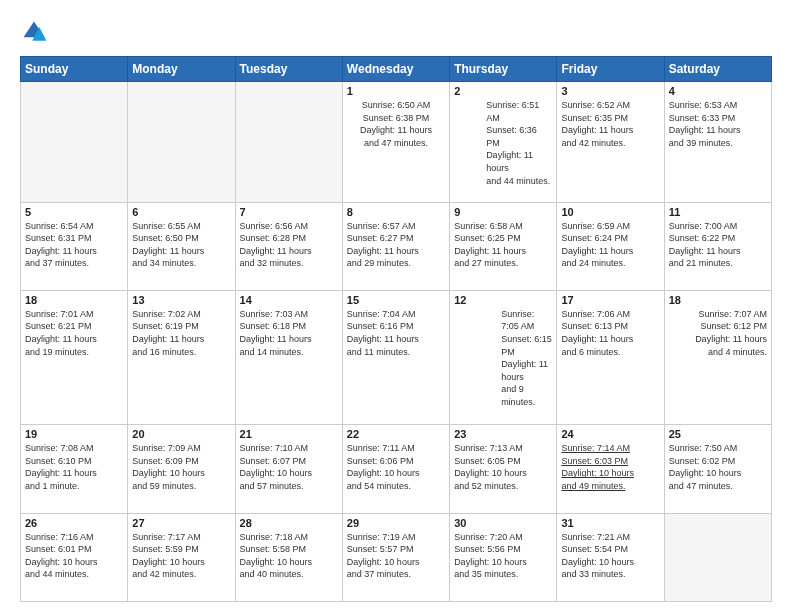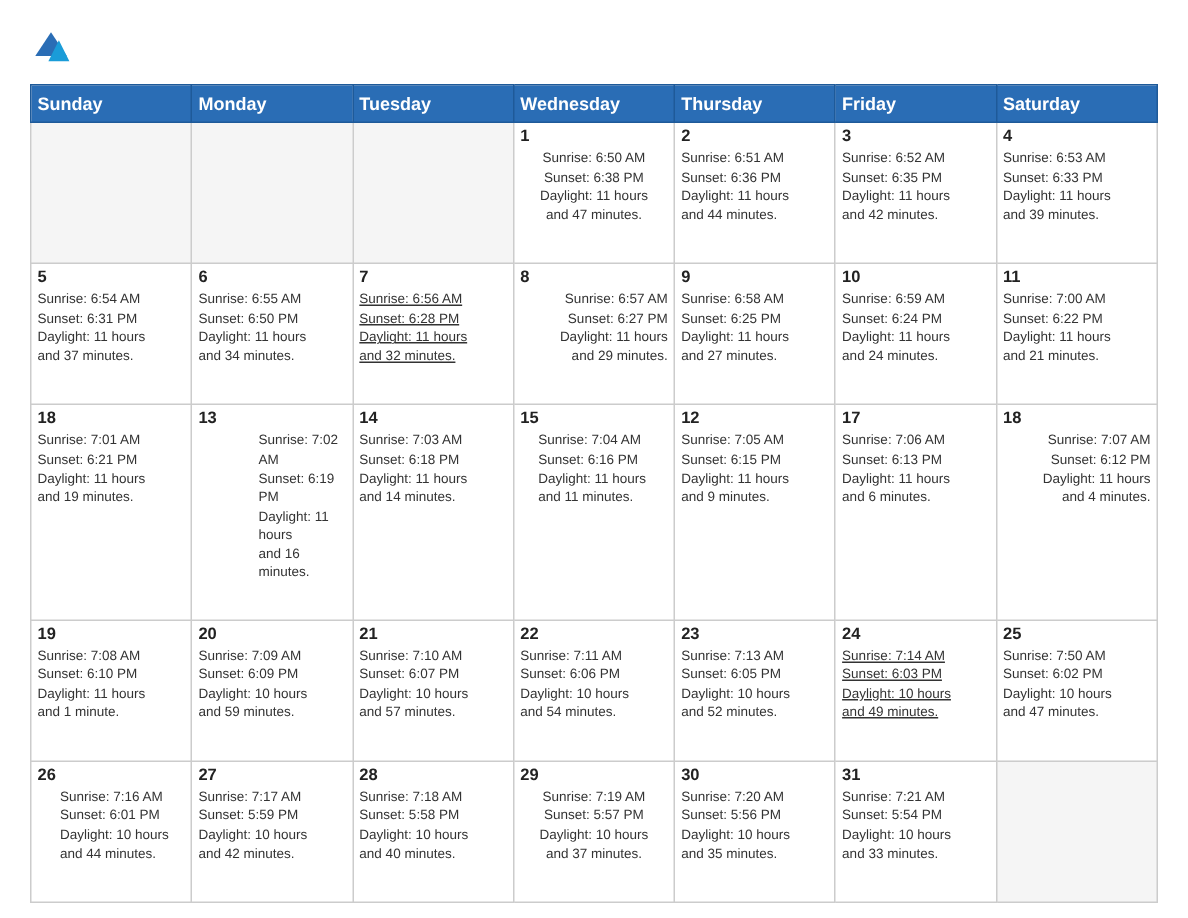"Sunrise: 6:51 AM" div.day-info { margin-left: none -> 32px }
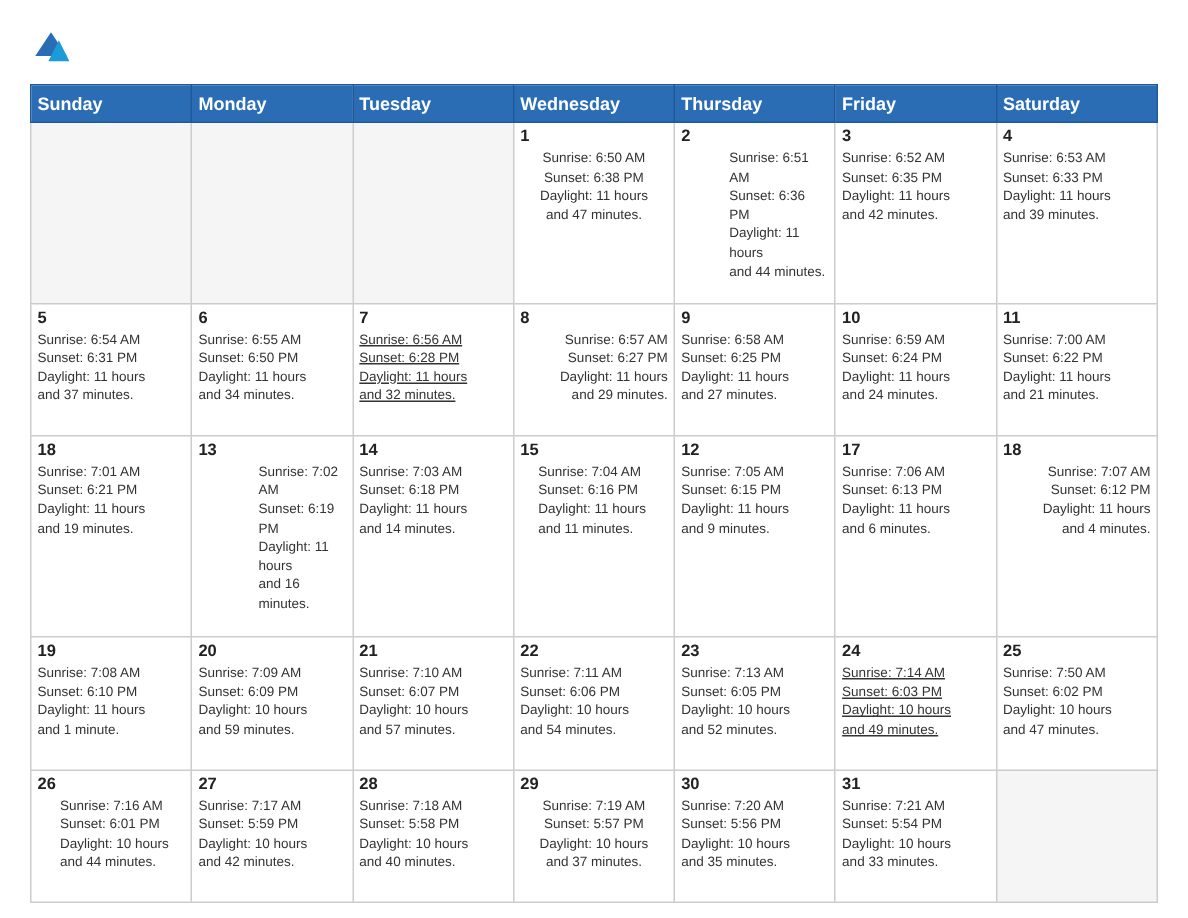"Sunrise: 6:56 AM" div.day-info { text-decoration: underline -> none }
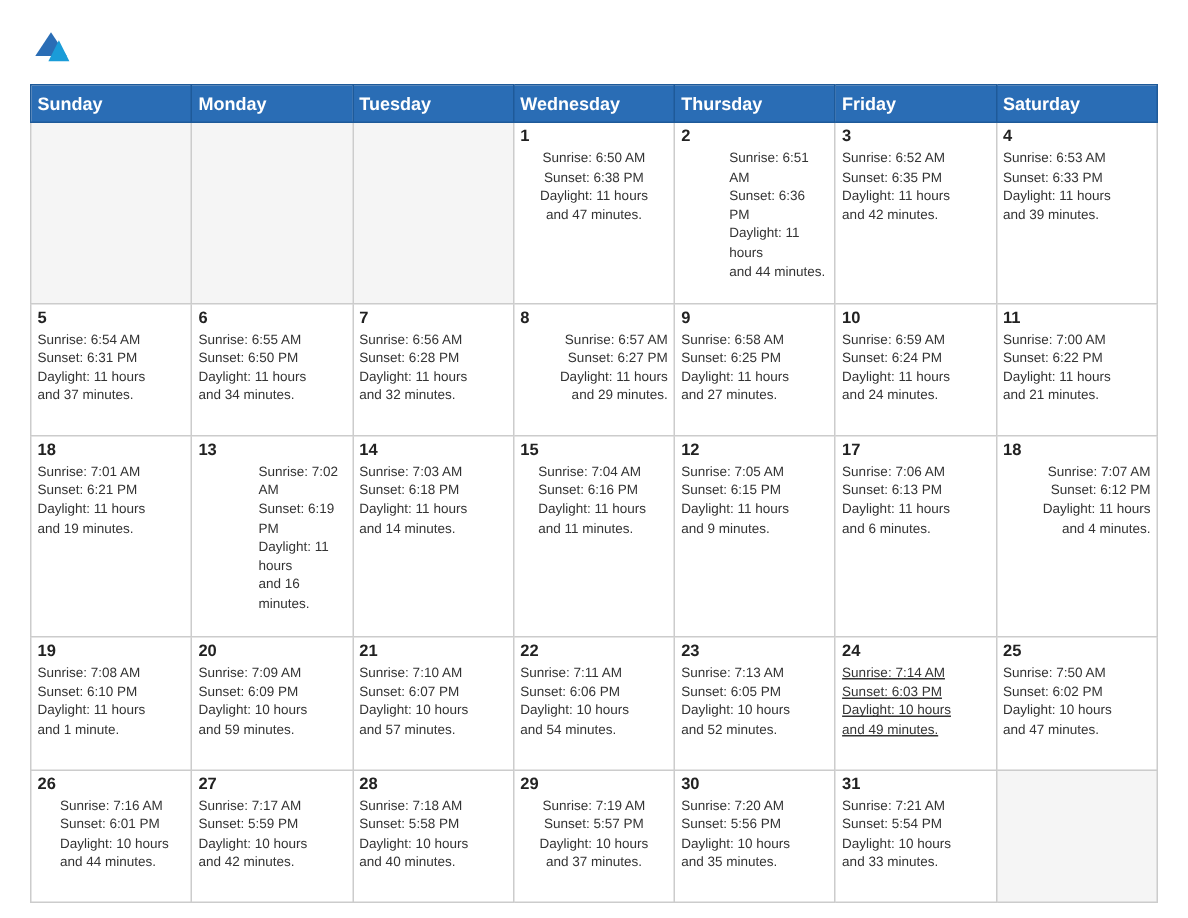"Sunrise: 6:57 AM" div.day-info { text-align: right -> none }
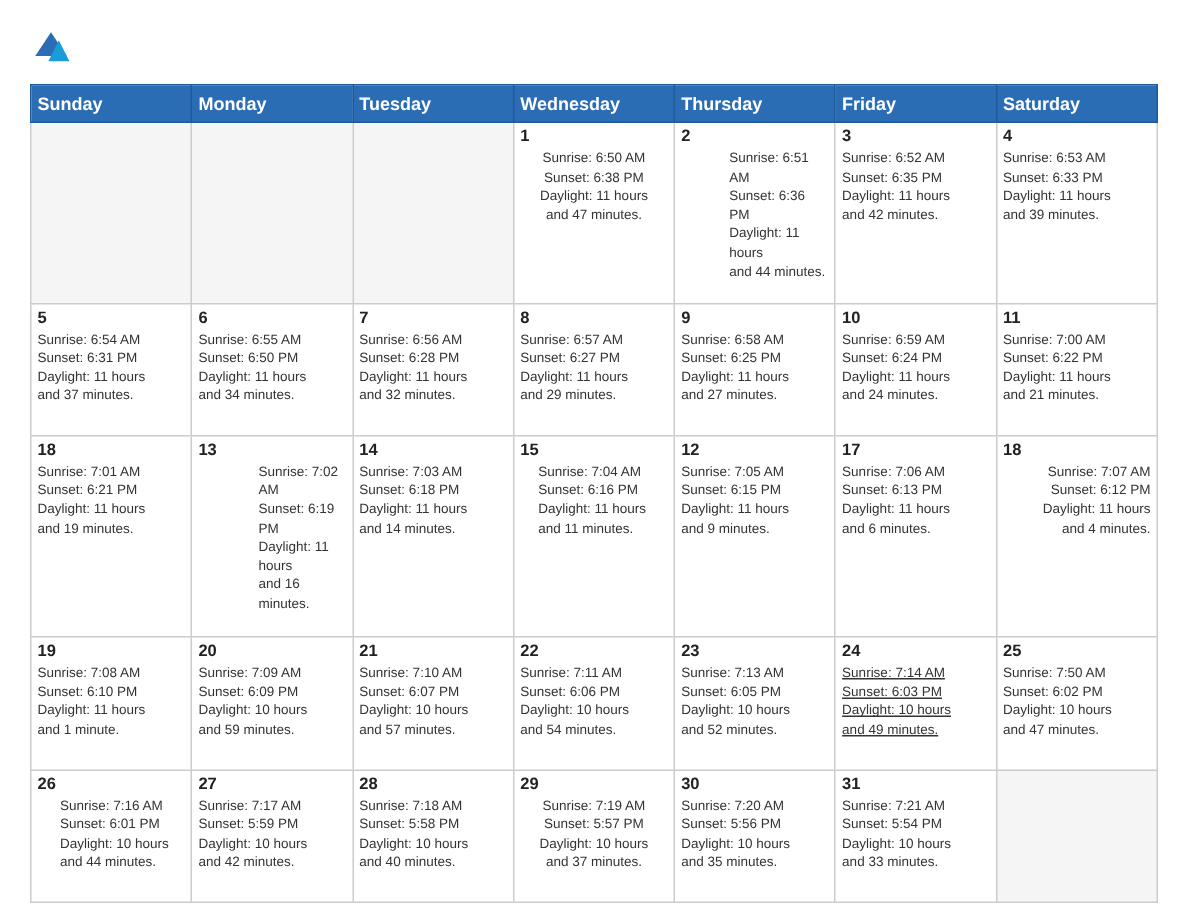"Sunrise: 7:02 AM" div.day-info { margin-left: 40px -> none }
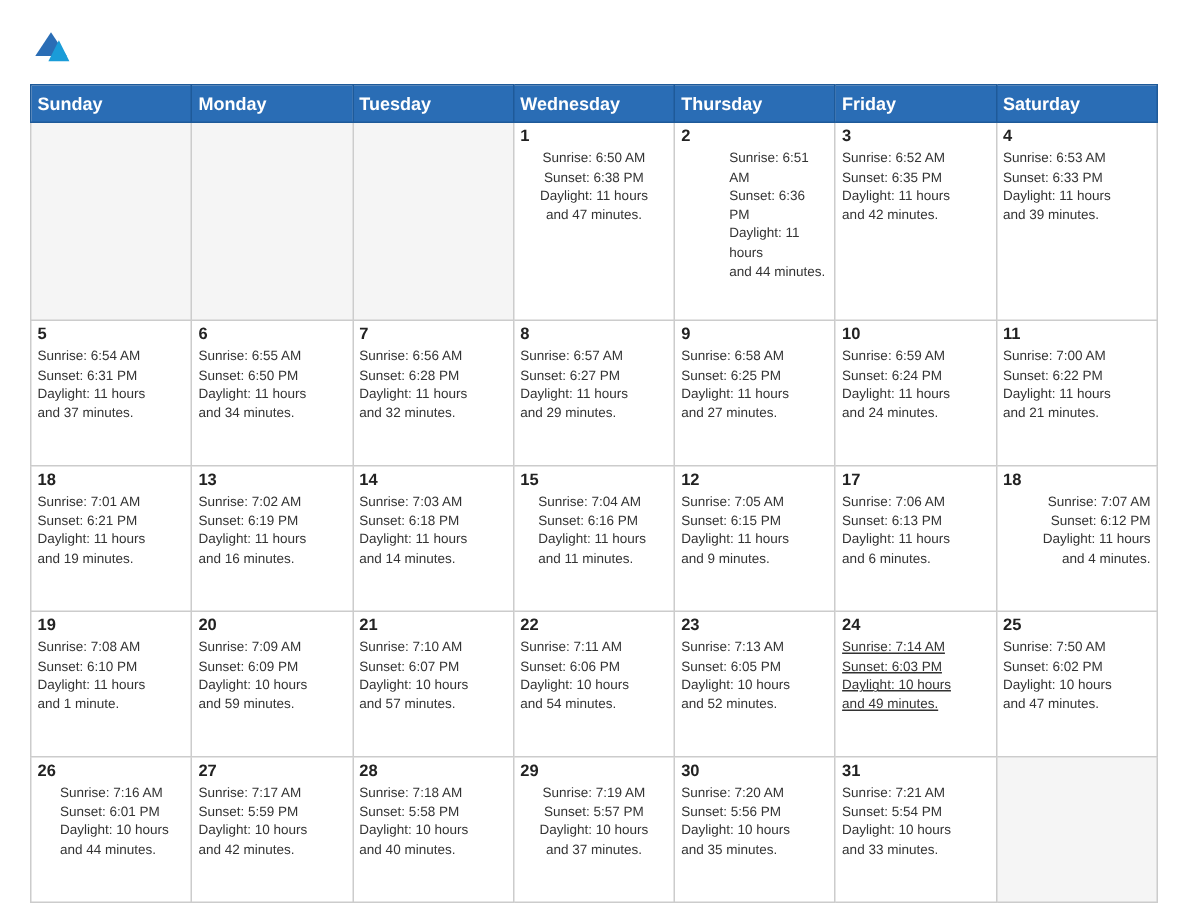"Sunrise: 7:04 AM" div.day-info { margin-left: 12px -> none }
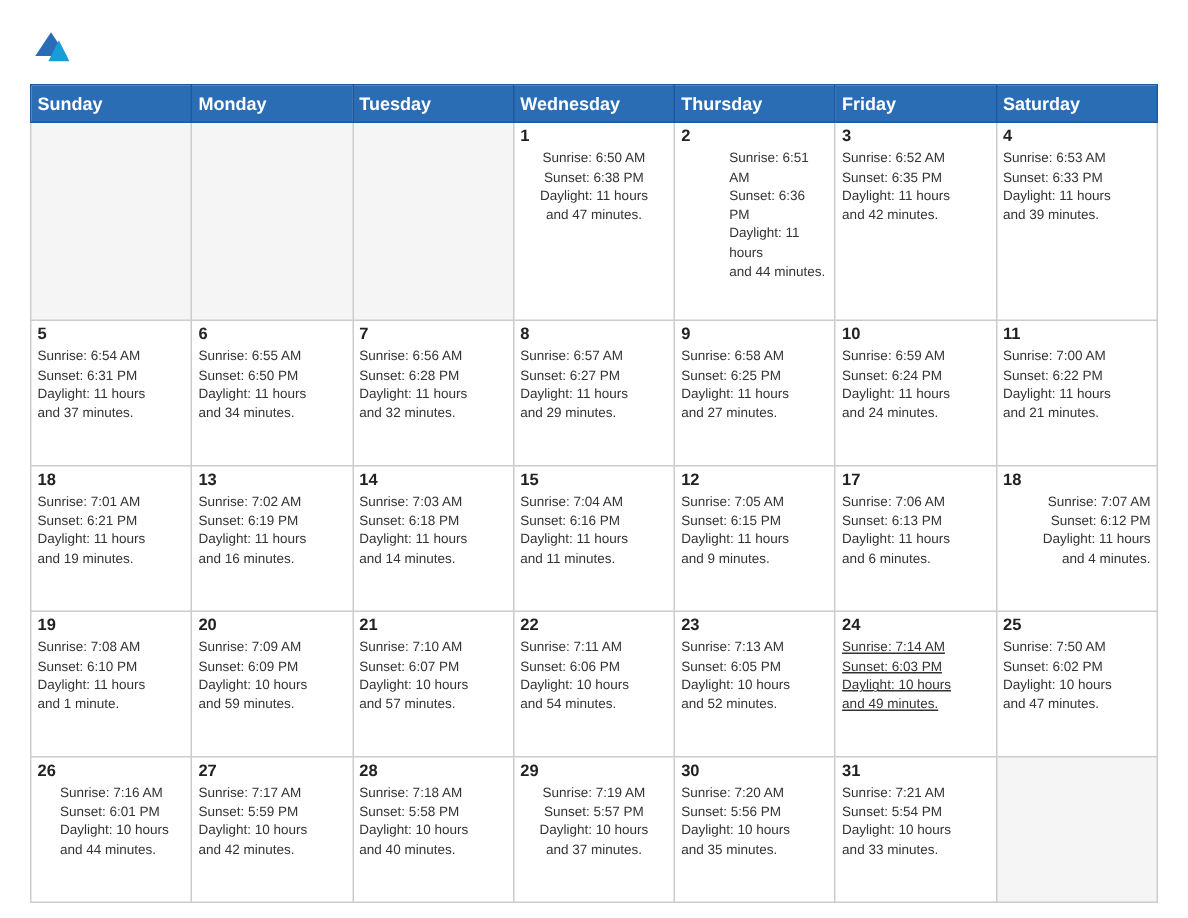"Sunrise: 7:05 AM" div.day-info { margin-left: none -> 47px }
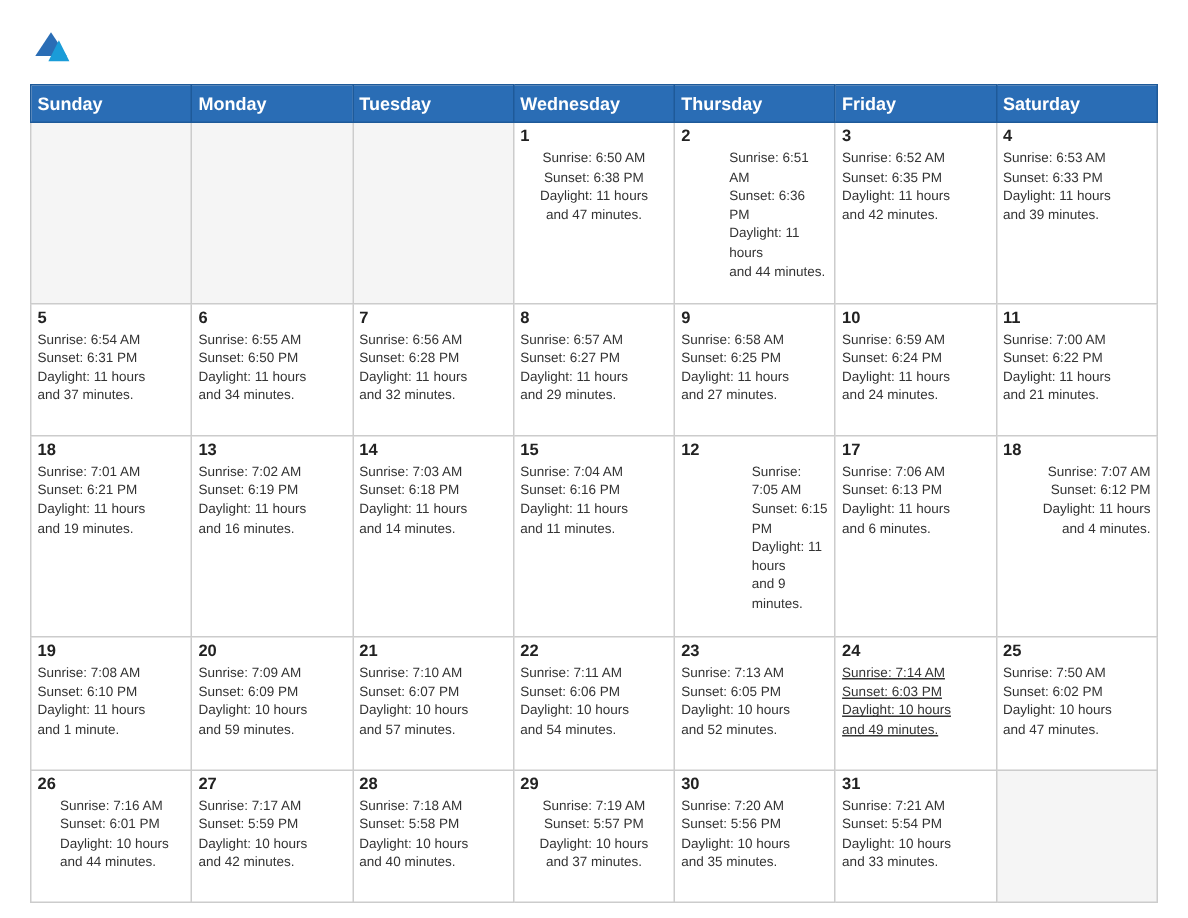"Sunrise: 7:16 AM" div.day-info { margin-left: 15px -> none }
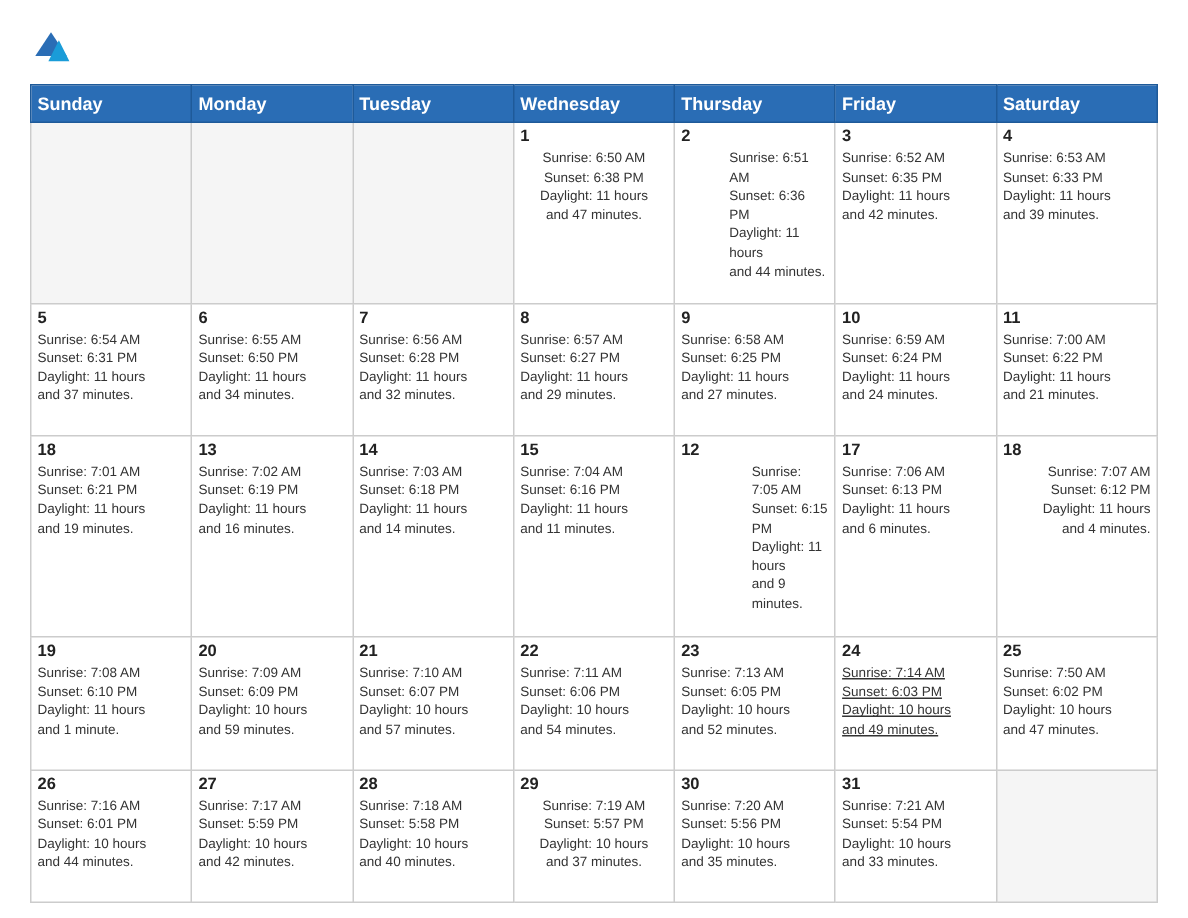"Sunrise: 7:19 AM" div.day-info { text-align: center -> none }
